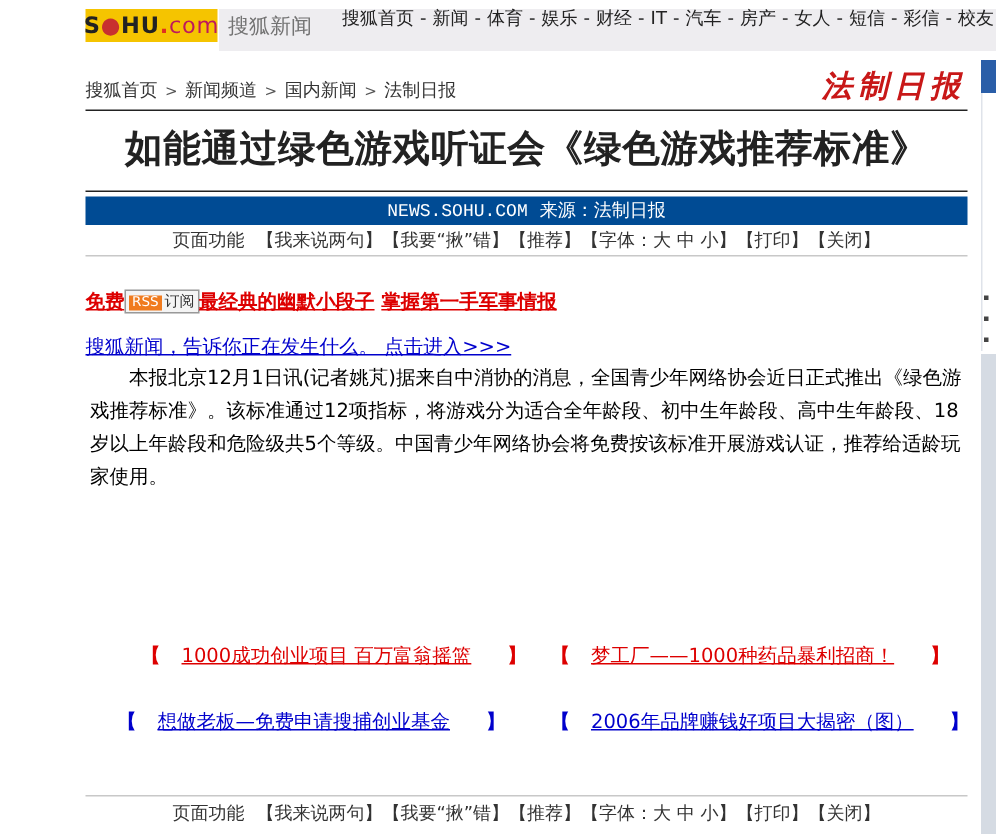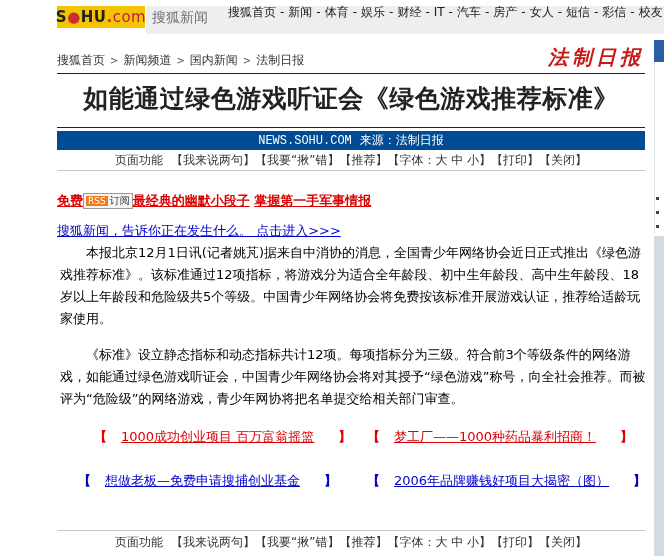"《标准》设立静态指标和动态指标共计12项。每项指标分为三级。符合前3个等级条件的" p { html: <p>《标准》设立静态指标和动态指标共计12项。每项指标分为三级。符合前3个等级条件的网络游戏，如能通过绿色游戏听证会，中国青少年网络协会将对其授予“绿色游戏”称号，向全社会推荐。而被评为“危险级”的网络游戏，青少年网协将把名单提交给相关部门审查。</p> -> none }
